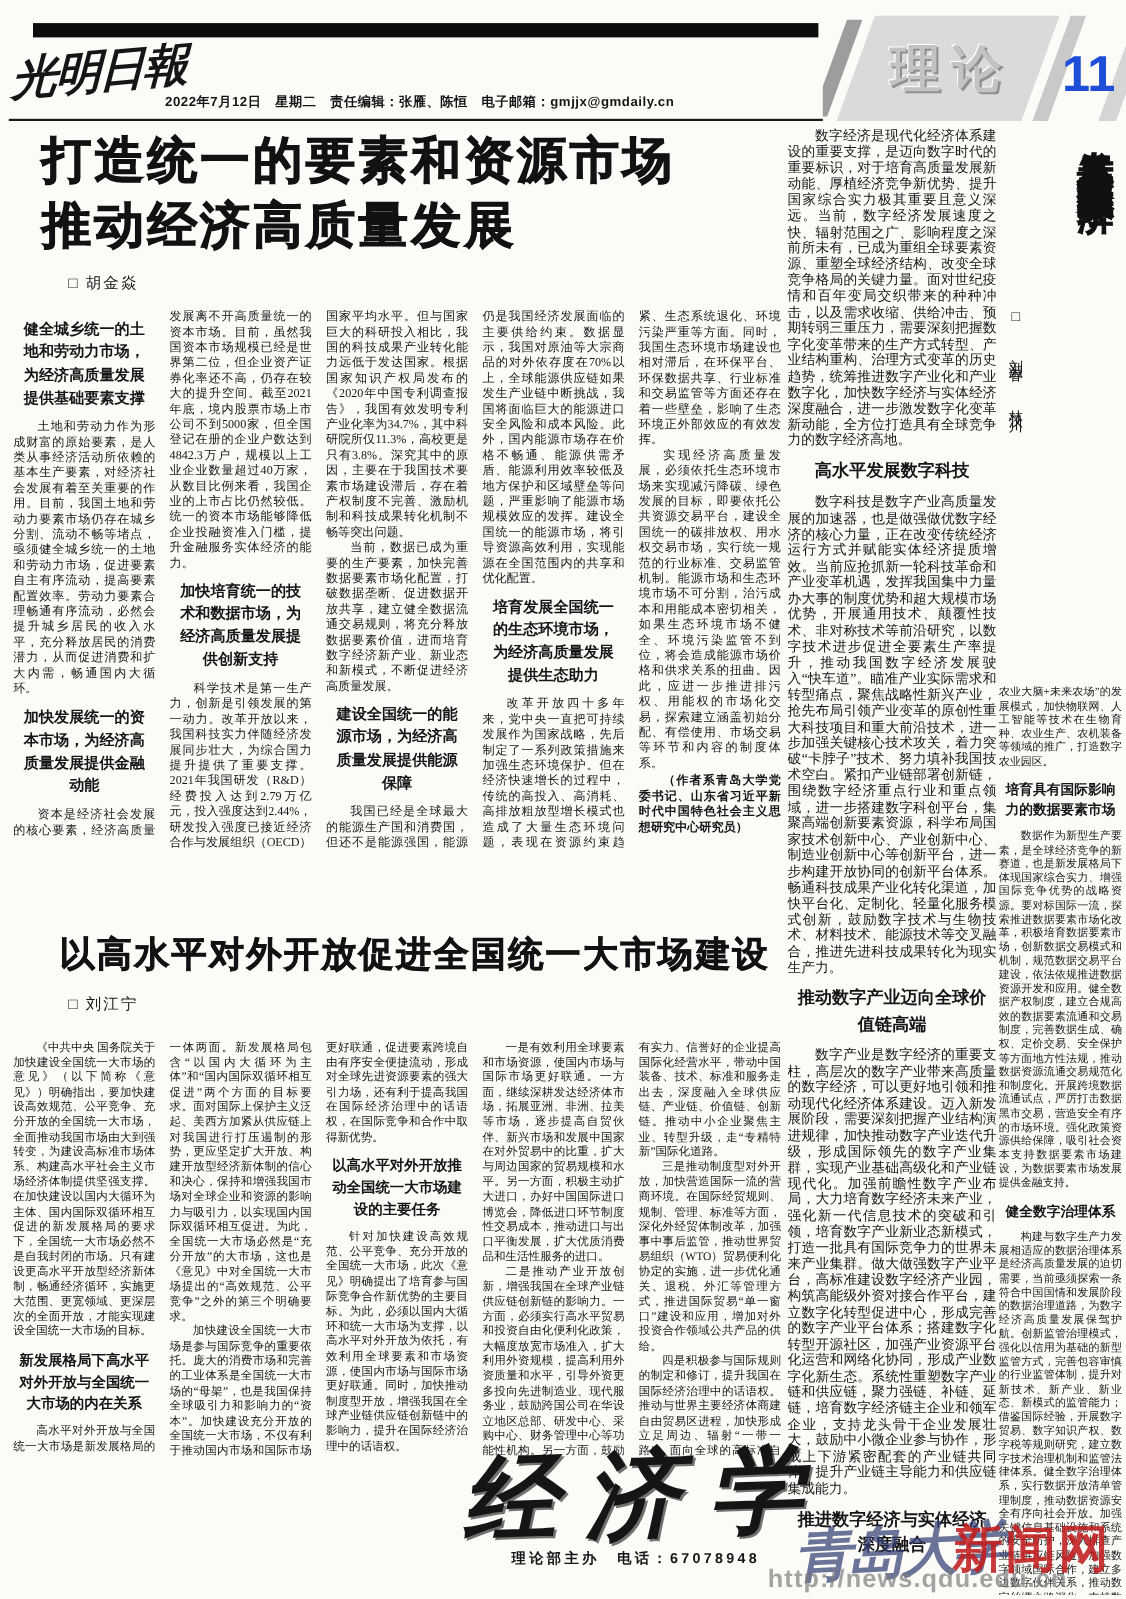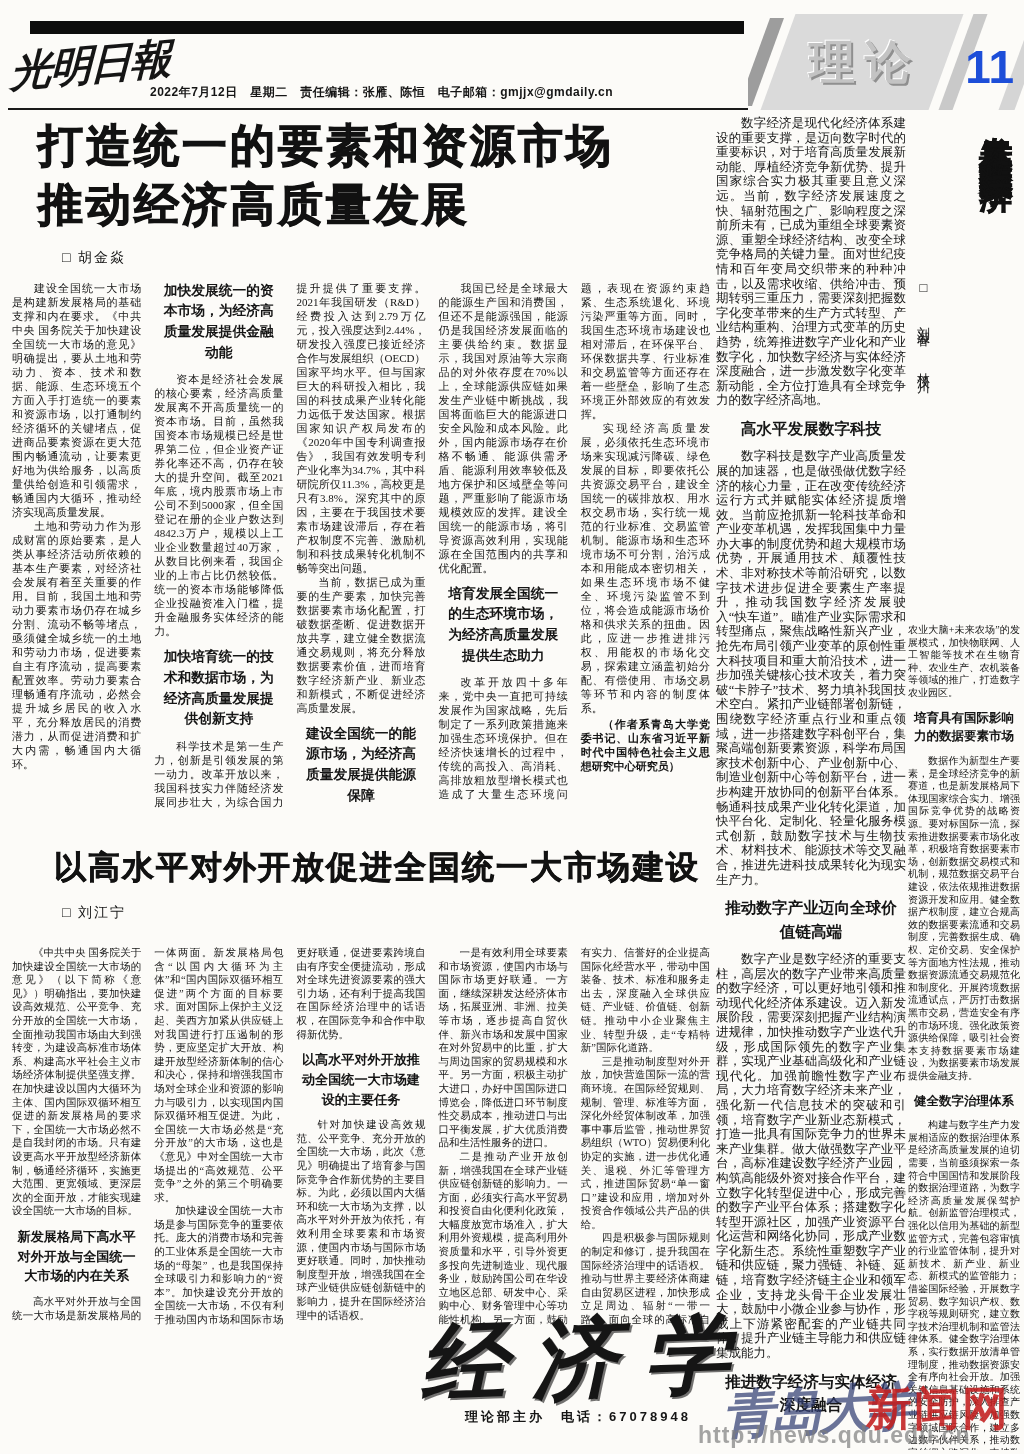"建设全国统一大市场是构建新发展格局的基础支撑和内在要求。《中共中央" div.it-p { html: <div>建设全国统一大市场是构建新发展格局的基础支撑和内在要求。《中共中央 国务院关于加快建设全国统一大市场的意见》明确提出，要从土地和劳动力、资本、技术和数据、能源、生态环境五个方面入手打造统一的要素和资源市场，以打通制约经济循环的关键堵点，促进商品要素资源在更大范围内畅通流动，让要素更好地为供给服务，以高质量供给创造和引领需求，畅通国内大循环，推动经济实现高质量发展。</div> -> none }
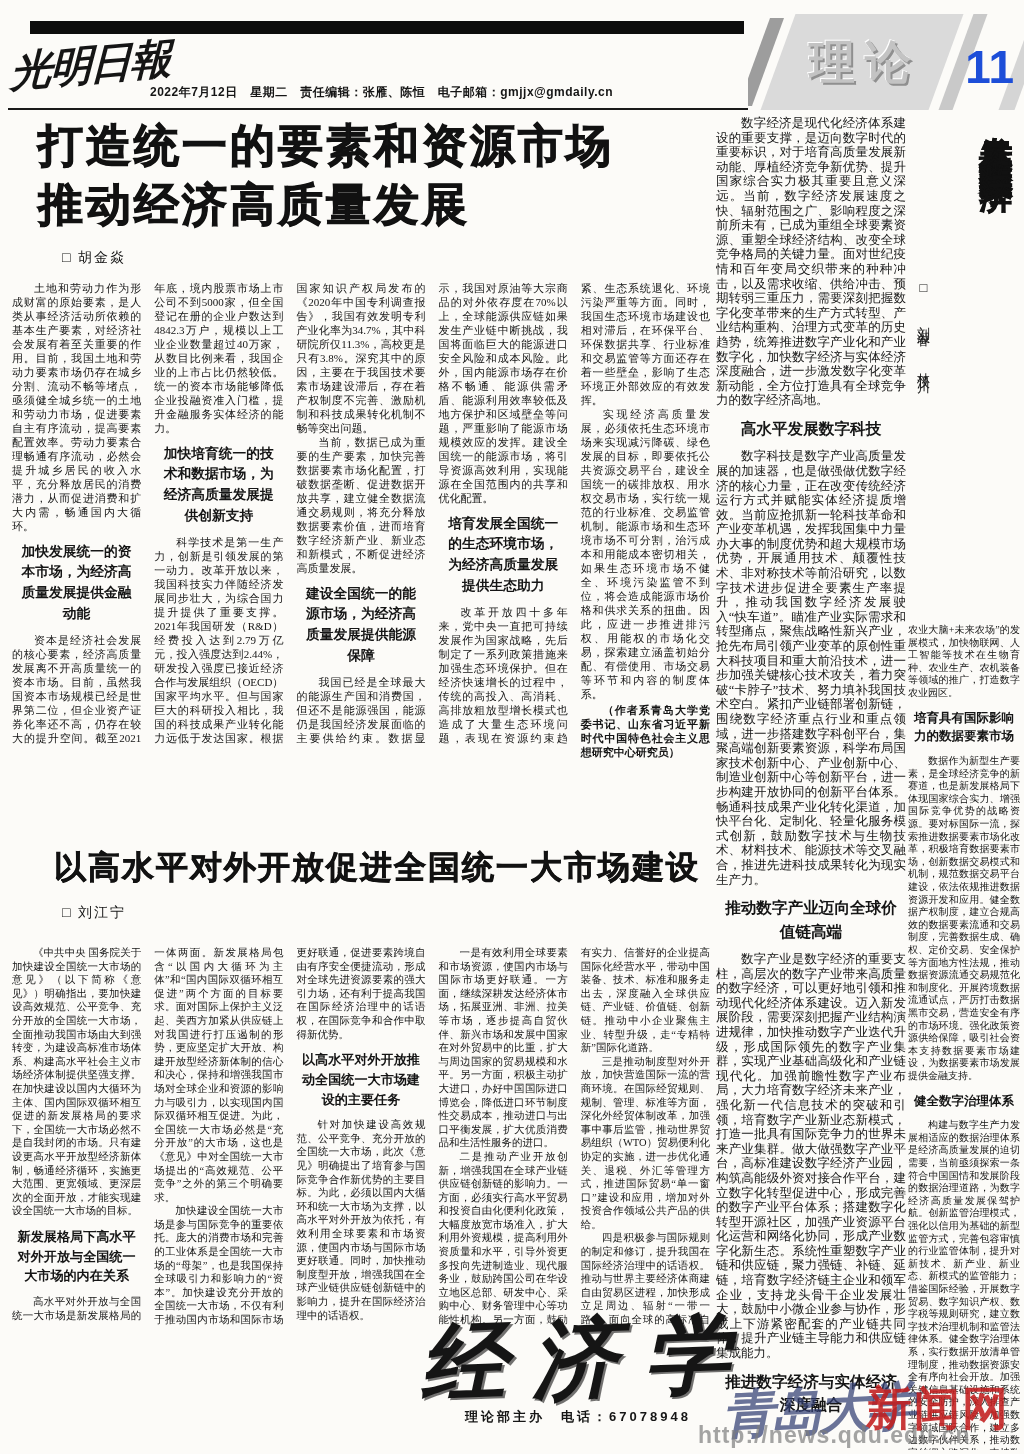"健全城乡统一的土地和劳动力市场，为经济高质量发展提供基础要素支撑" div.it-sub { html: none -> <div>健全城乡统一的土地和劳动力市场，为经济高质量发展提供基础要素支撑</div> }
